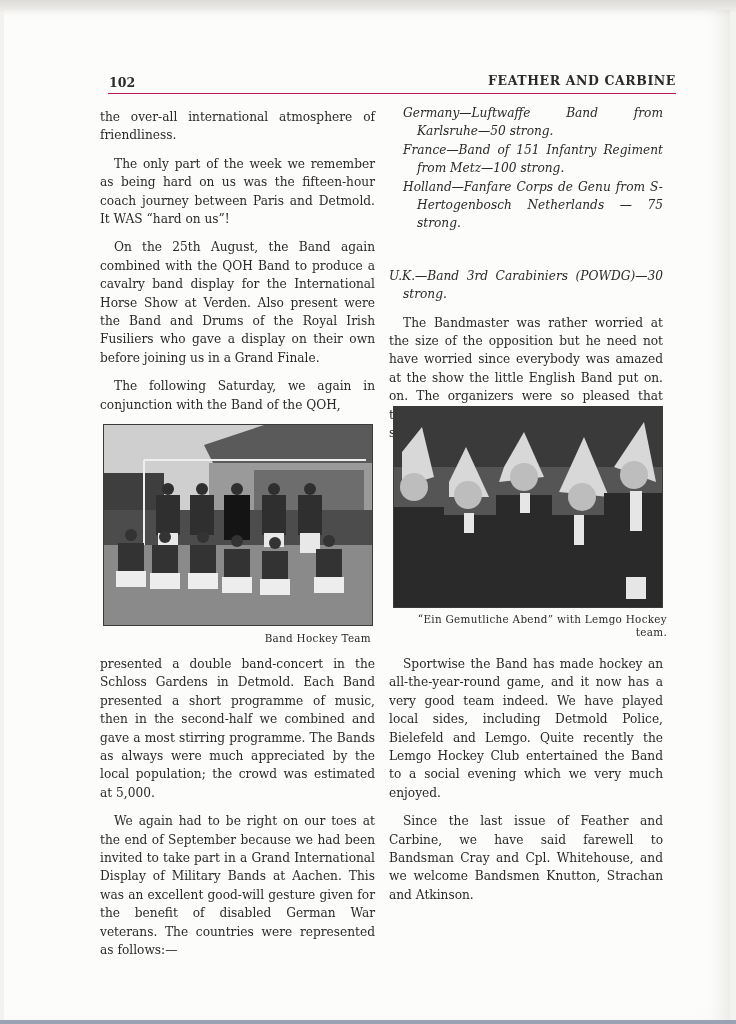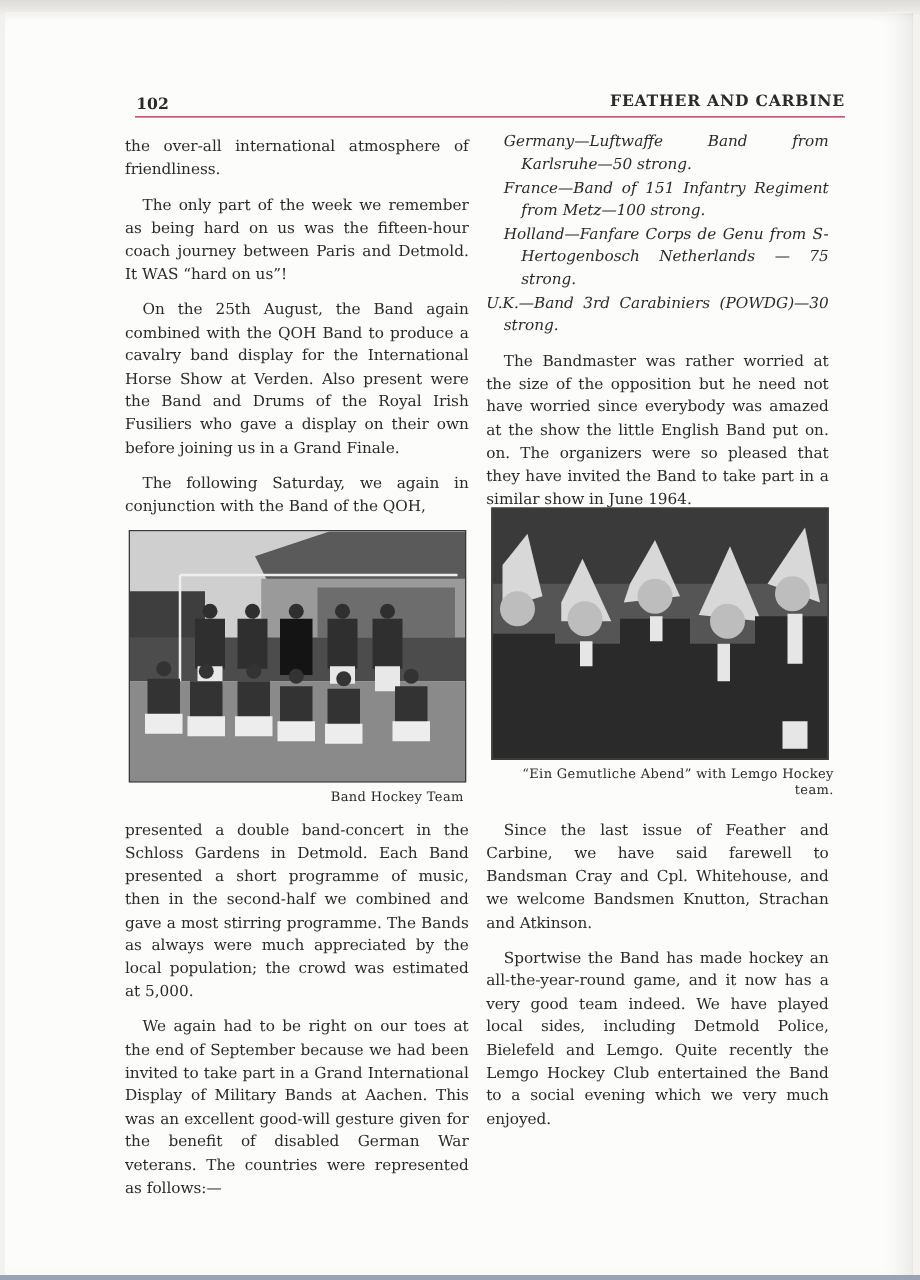"U.K.—Band 3rd Carabiniers (POWDG)—30" .country.uk { margin-top: none -> 34px }
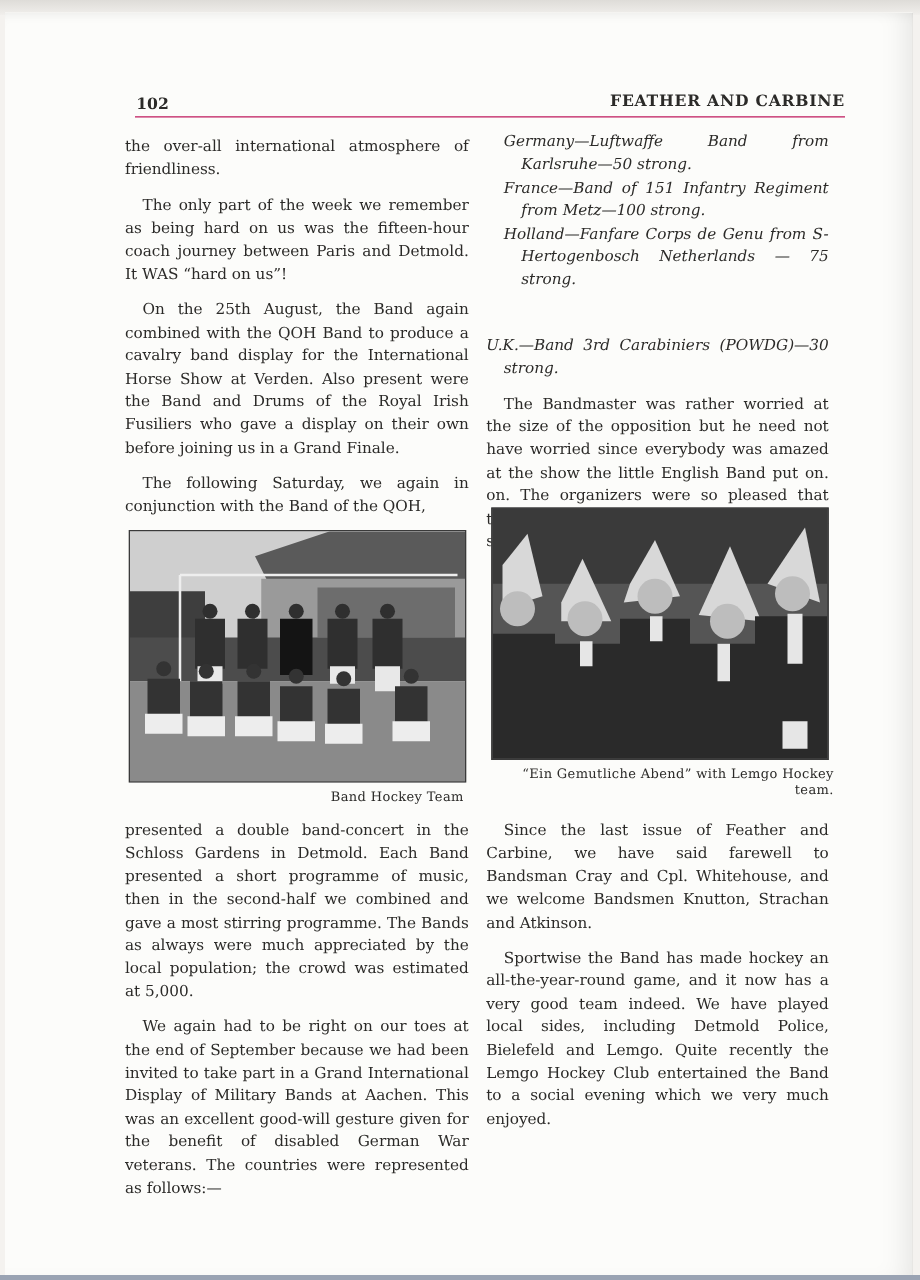"Since the last issue of" p { order: before "Sportwise the Band has made" -> after "Sportwise the Band has made" }
